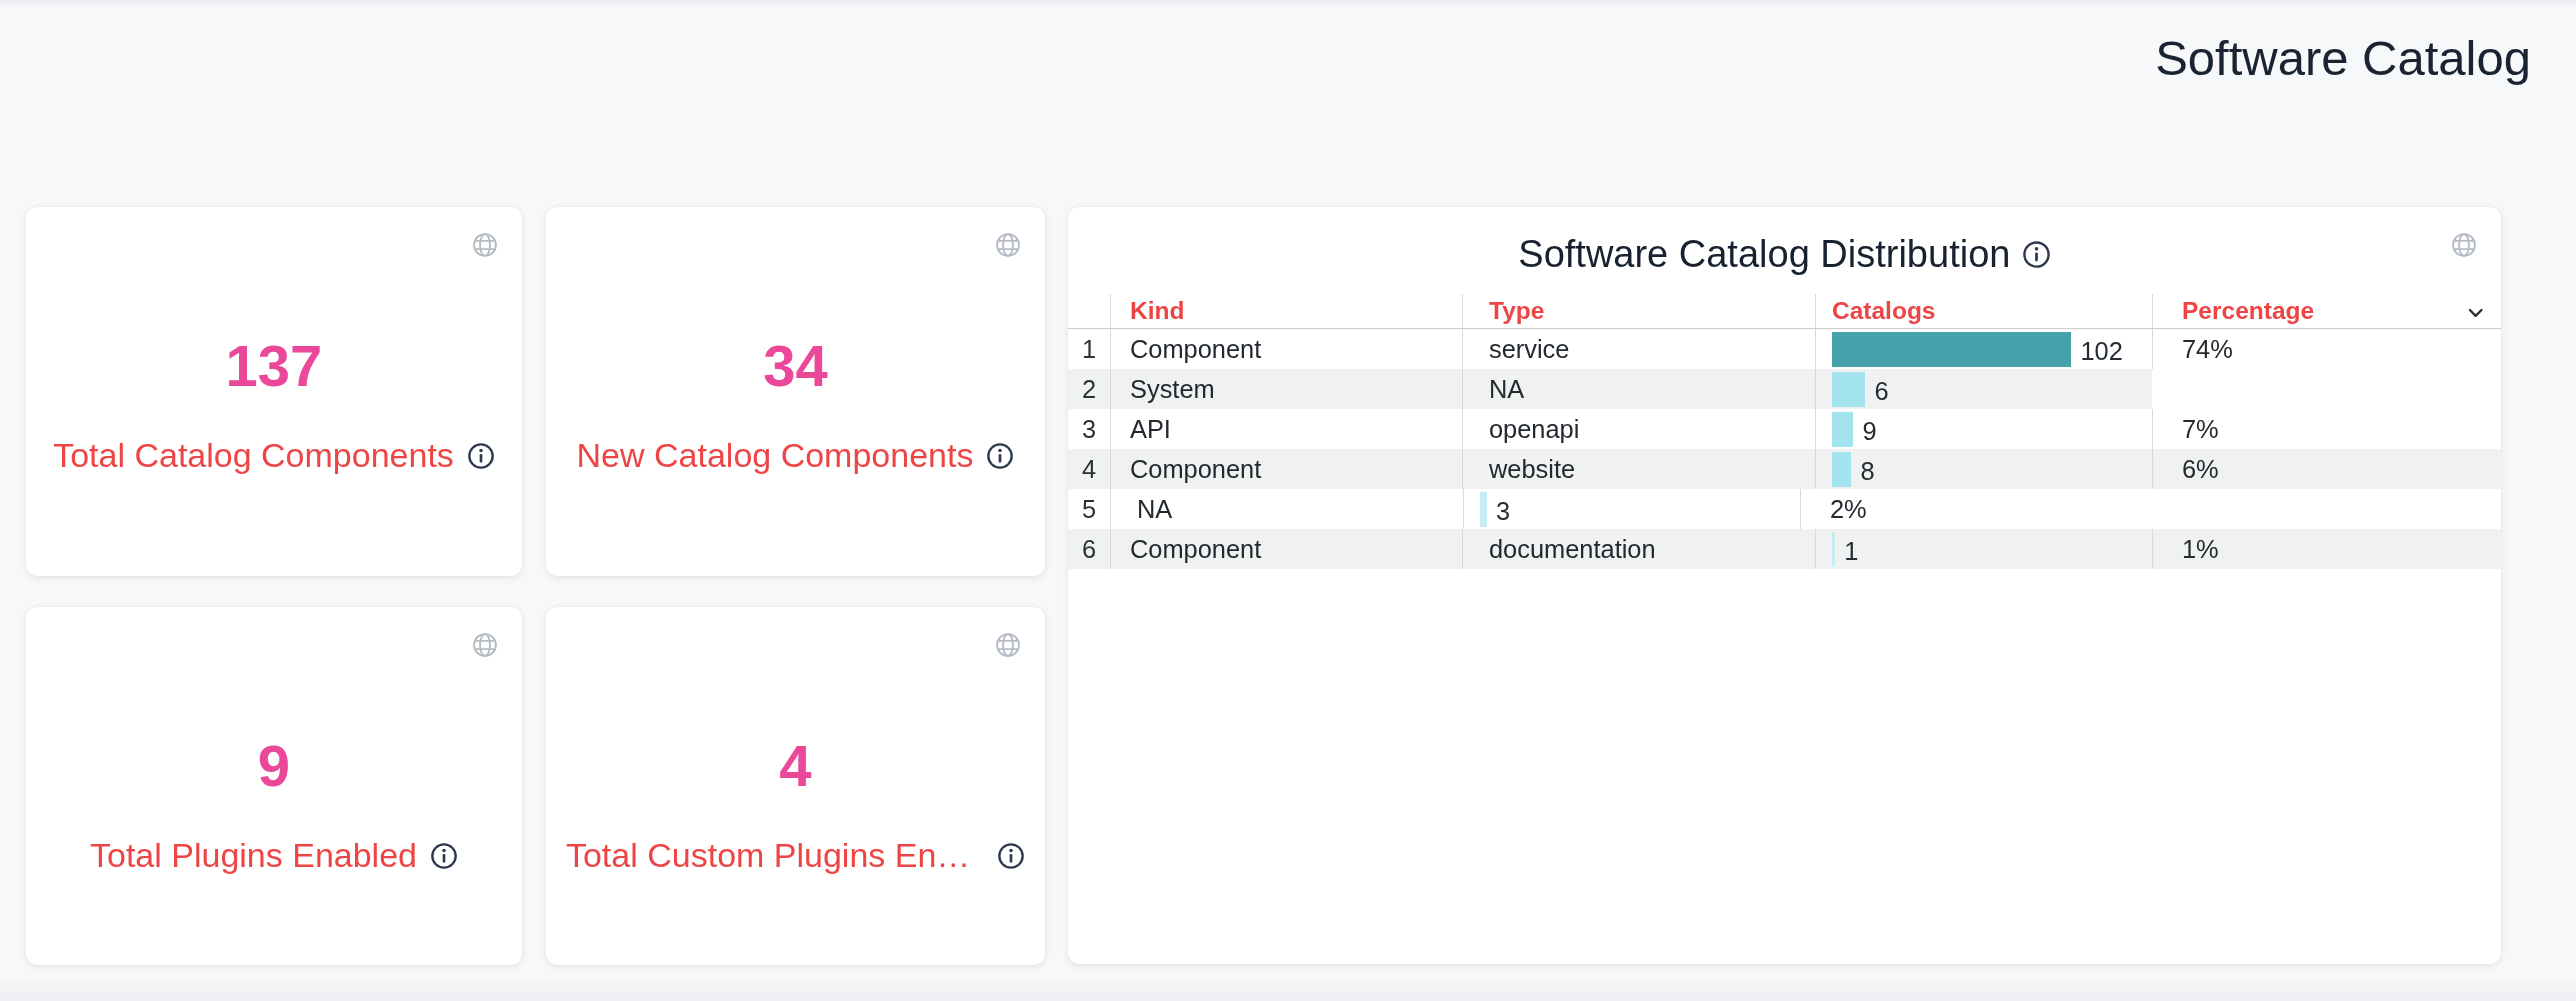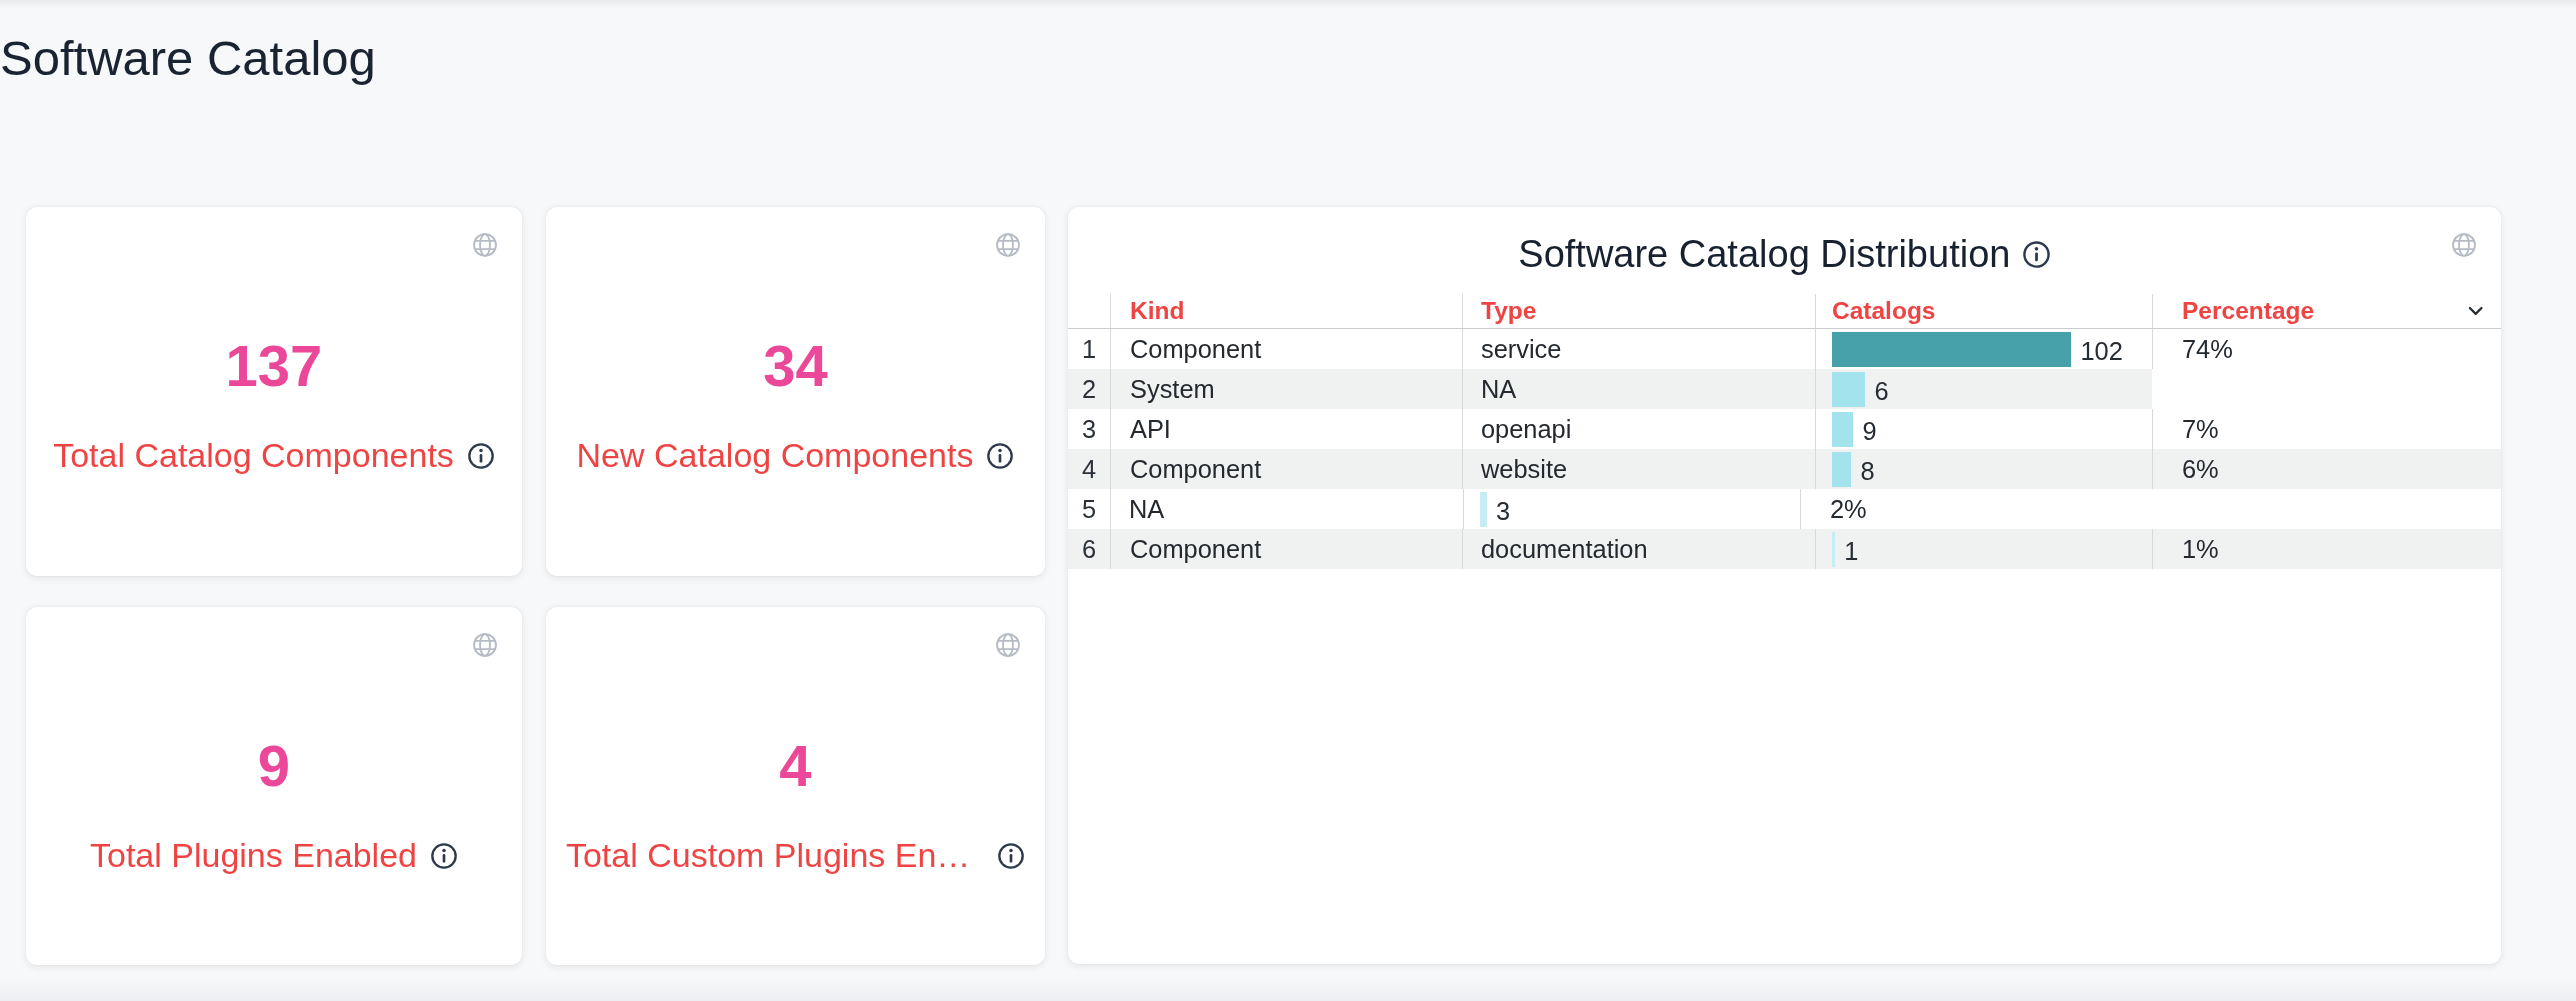"Software Catalog" .page-title { text-align: left -> right }
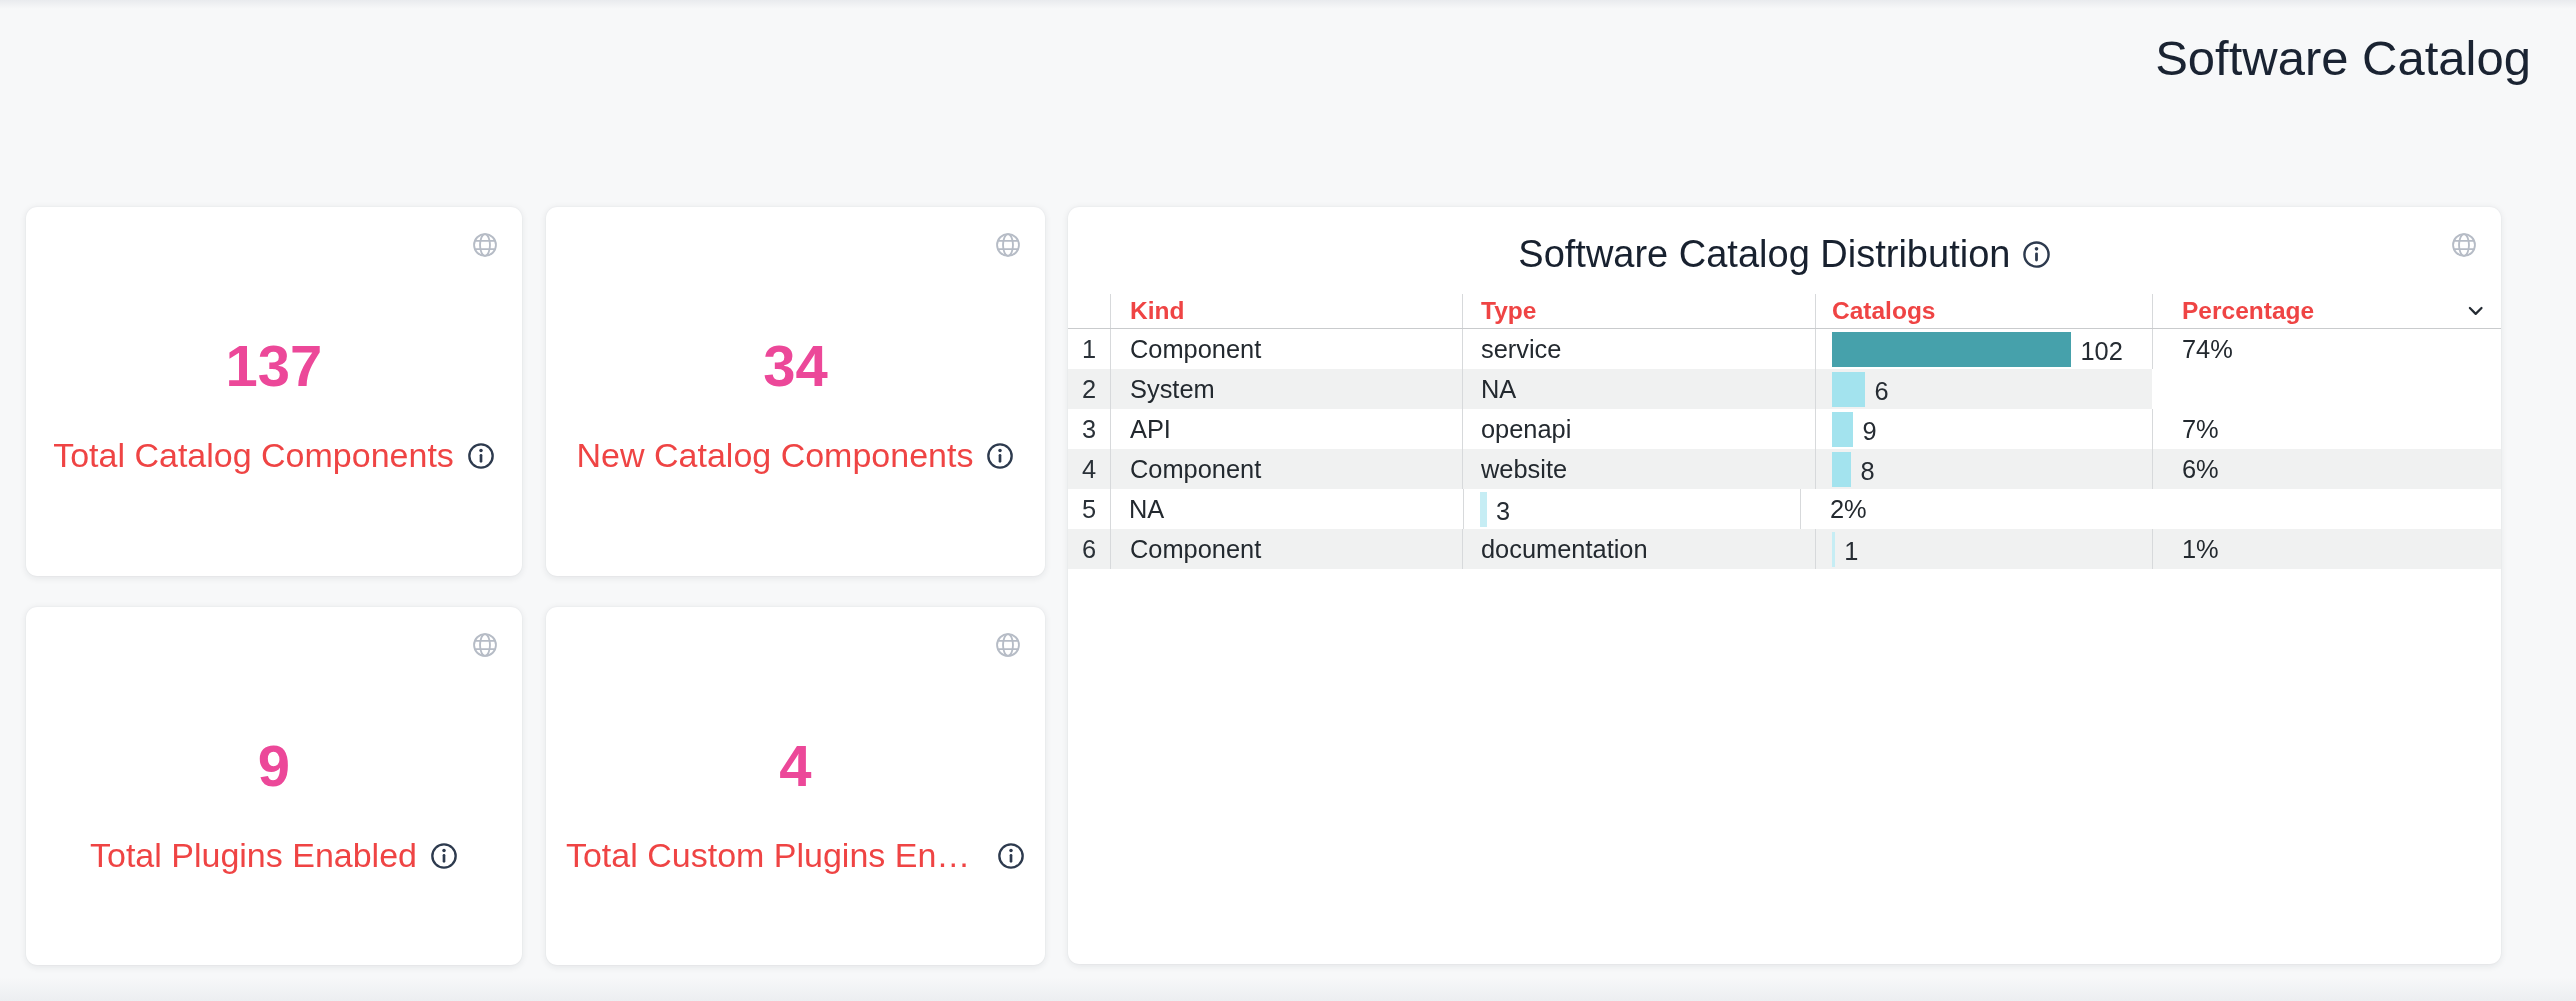"Type" .c-type { padding-left: 18px -> 26px }
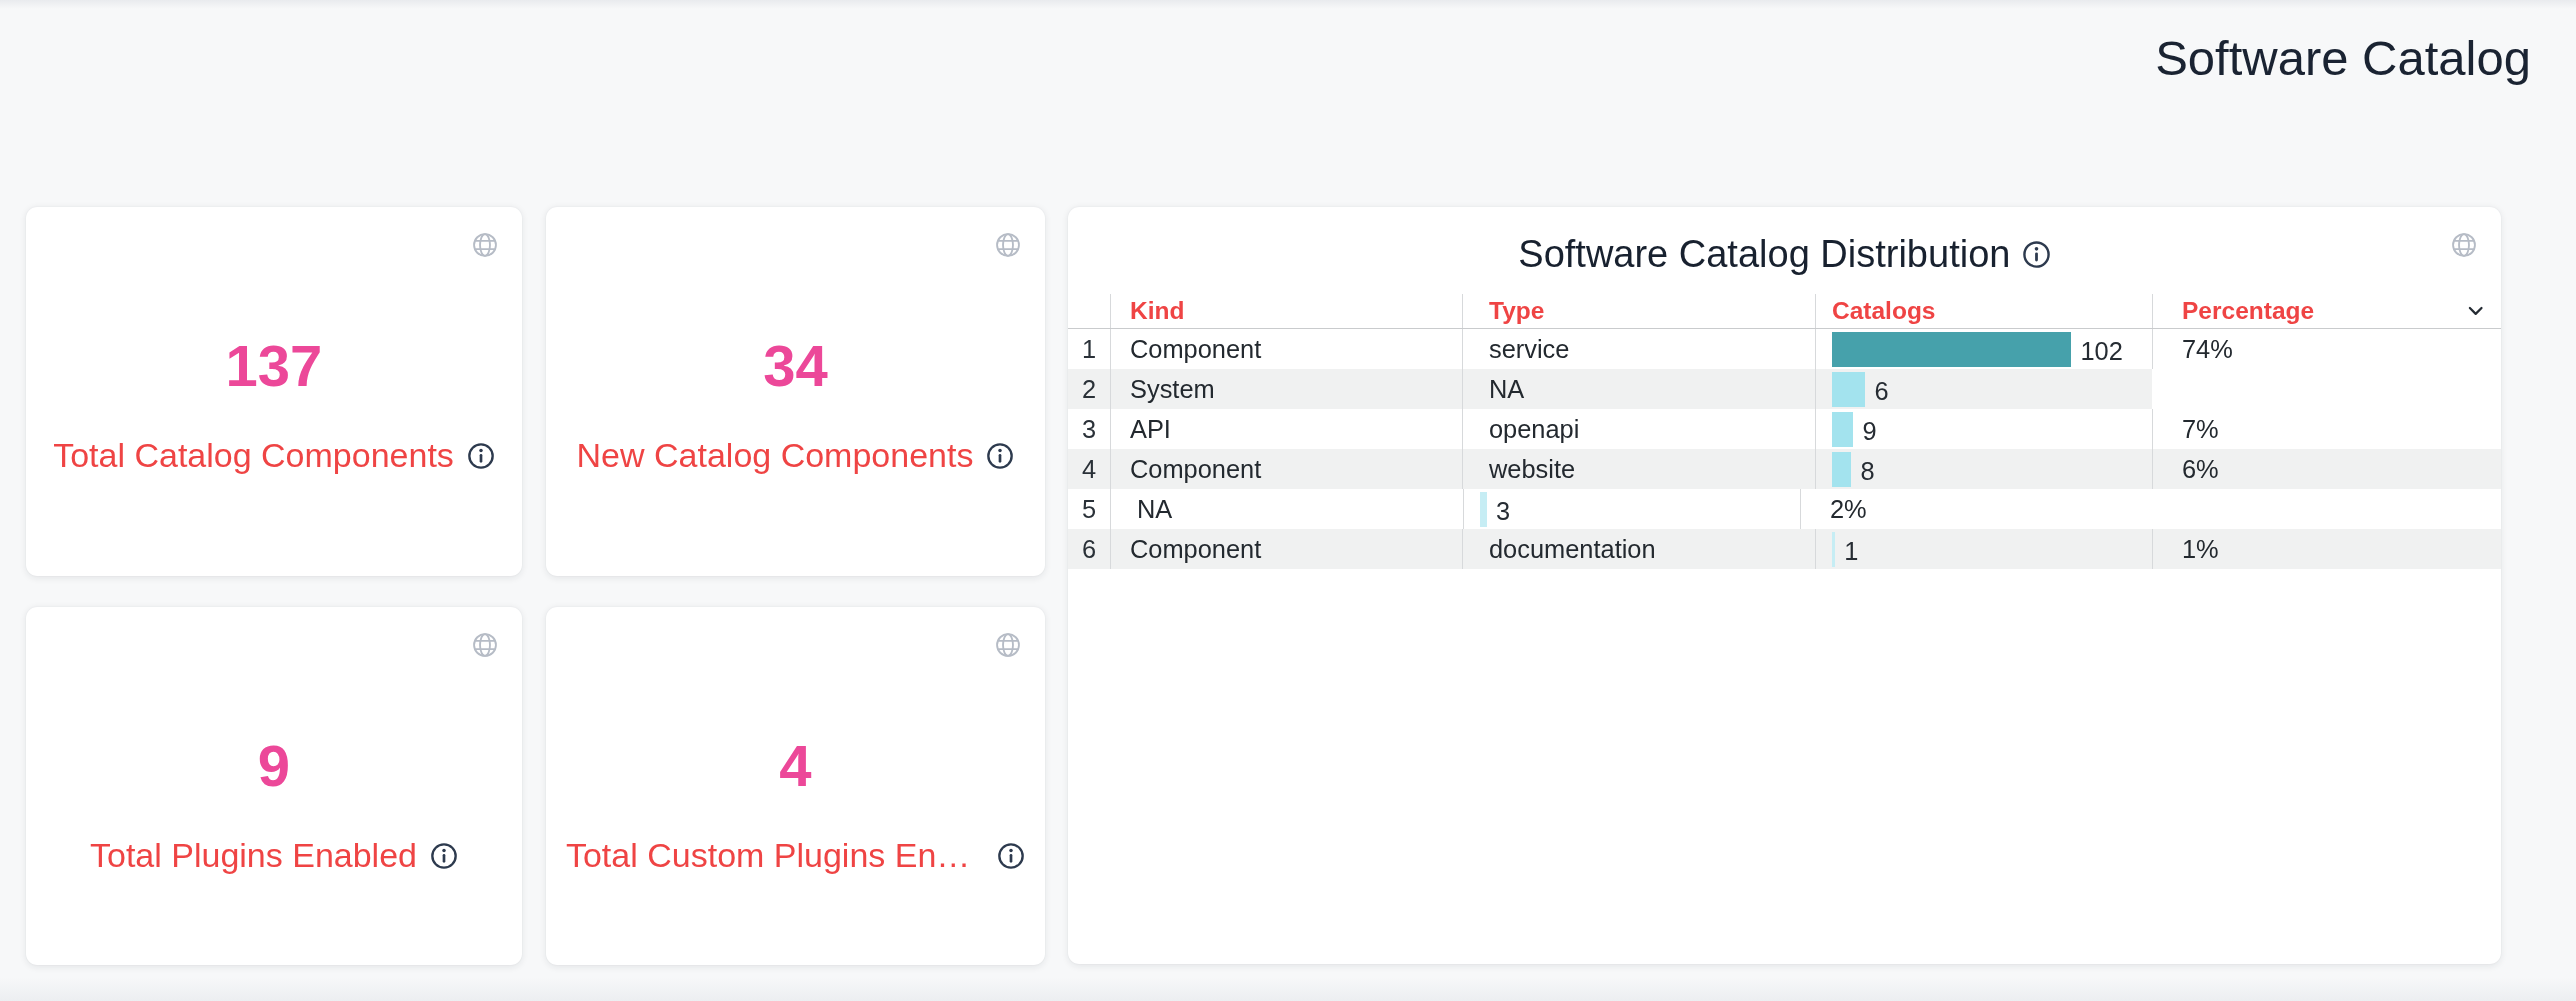"Percentage" .head-pct { align-items: center -> flex-end }
